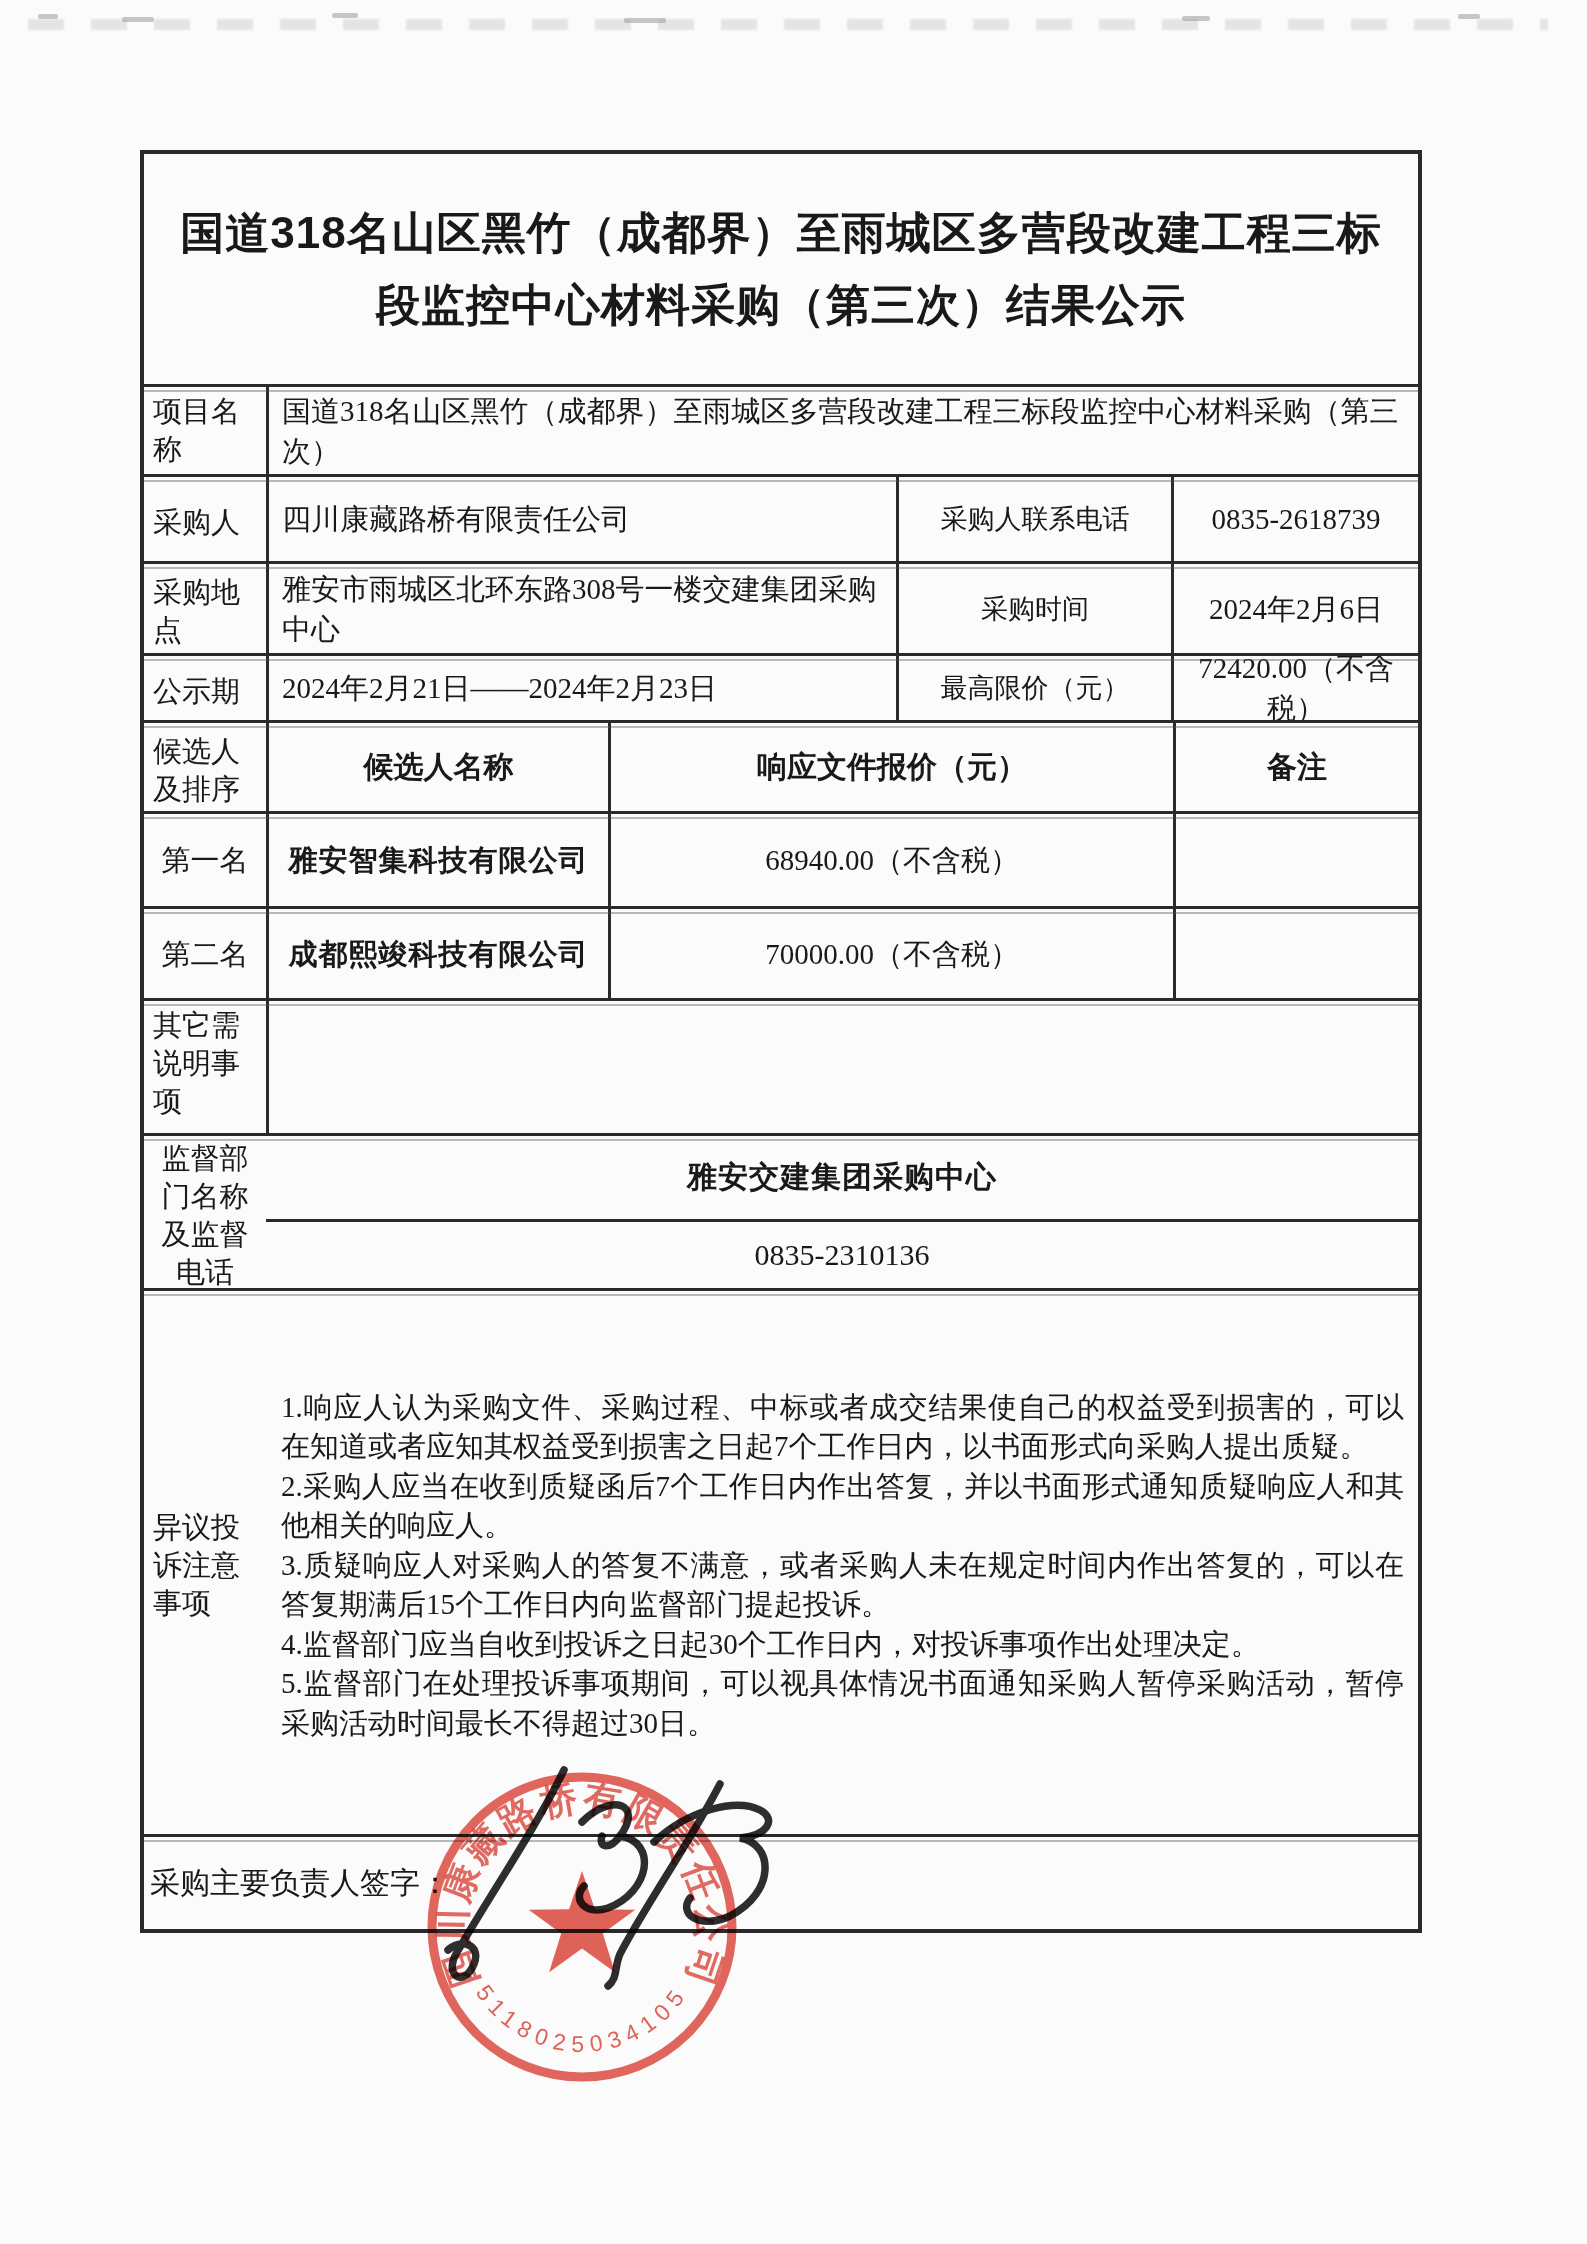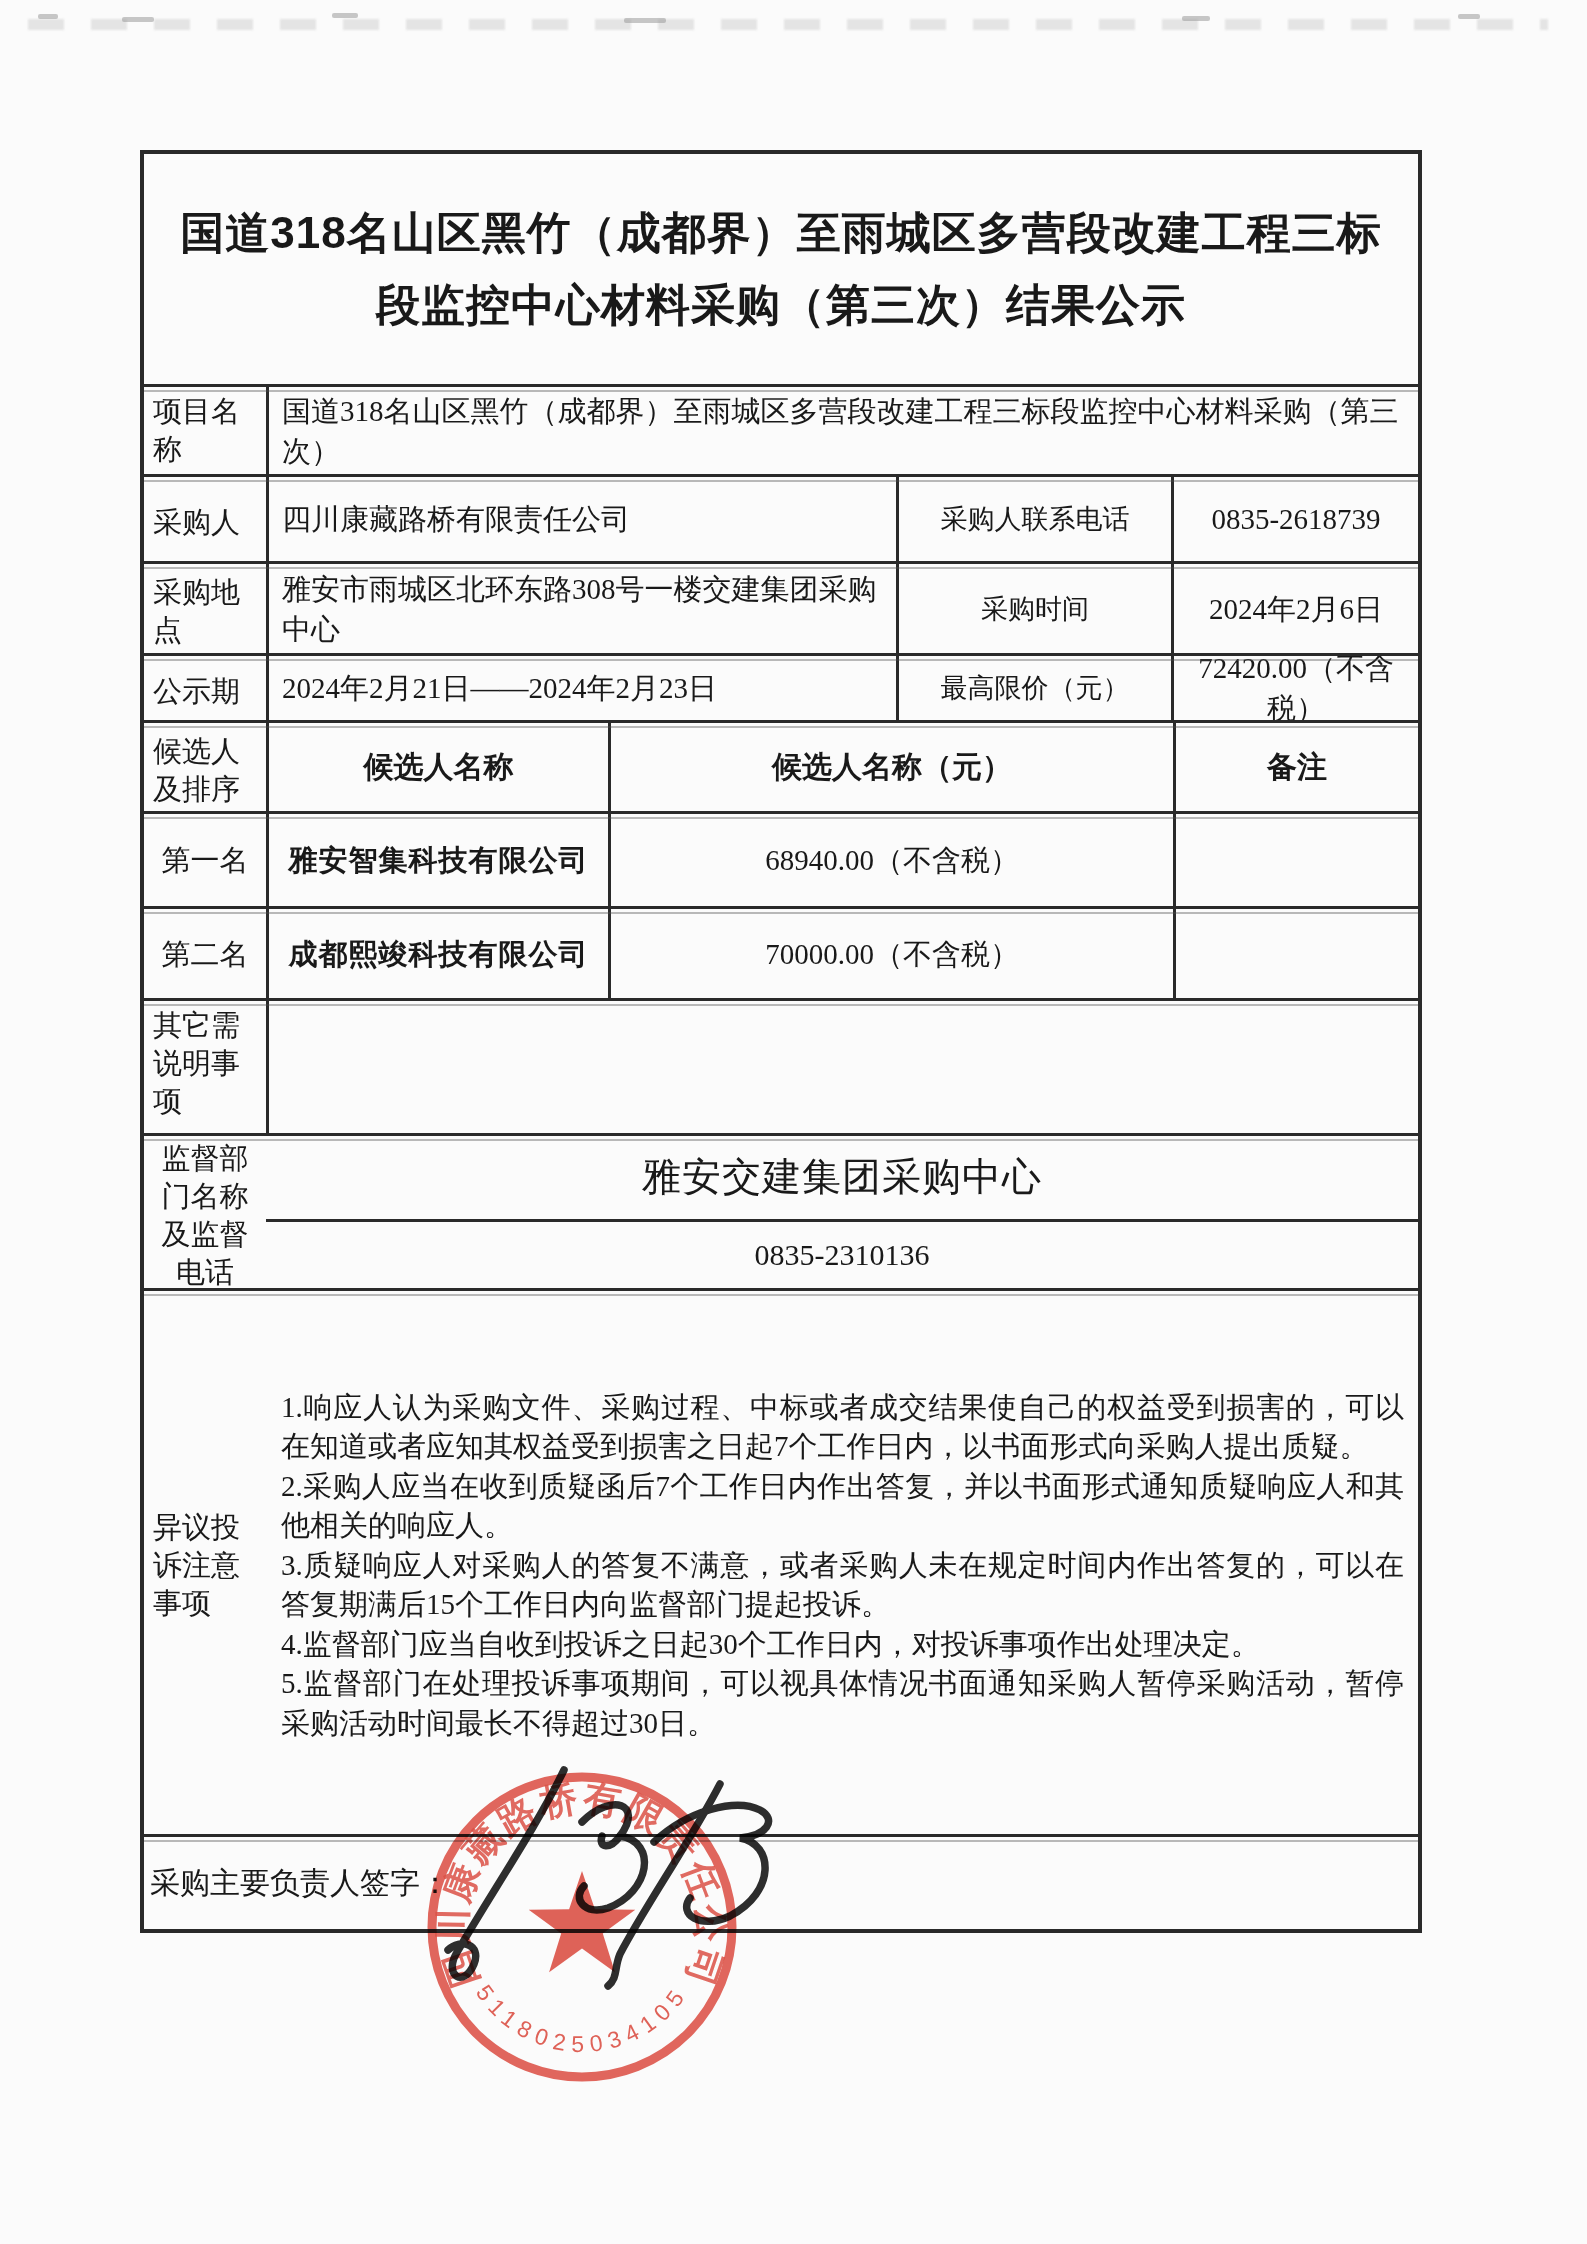"候选人名称（元）" div.cell { text: 候选人名称 -> 响应文件报价 }
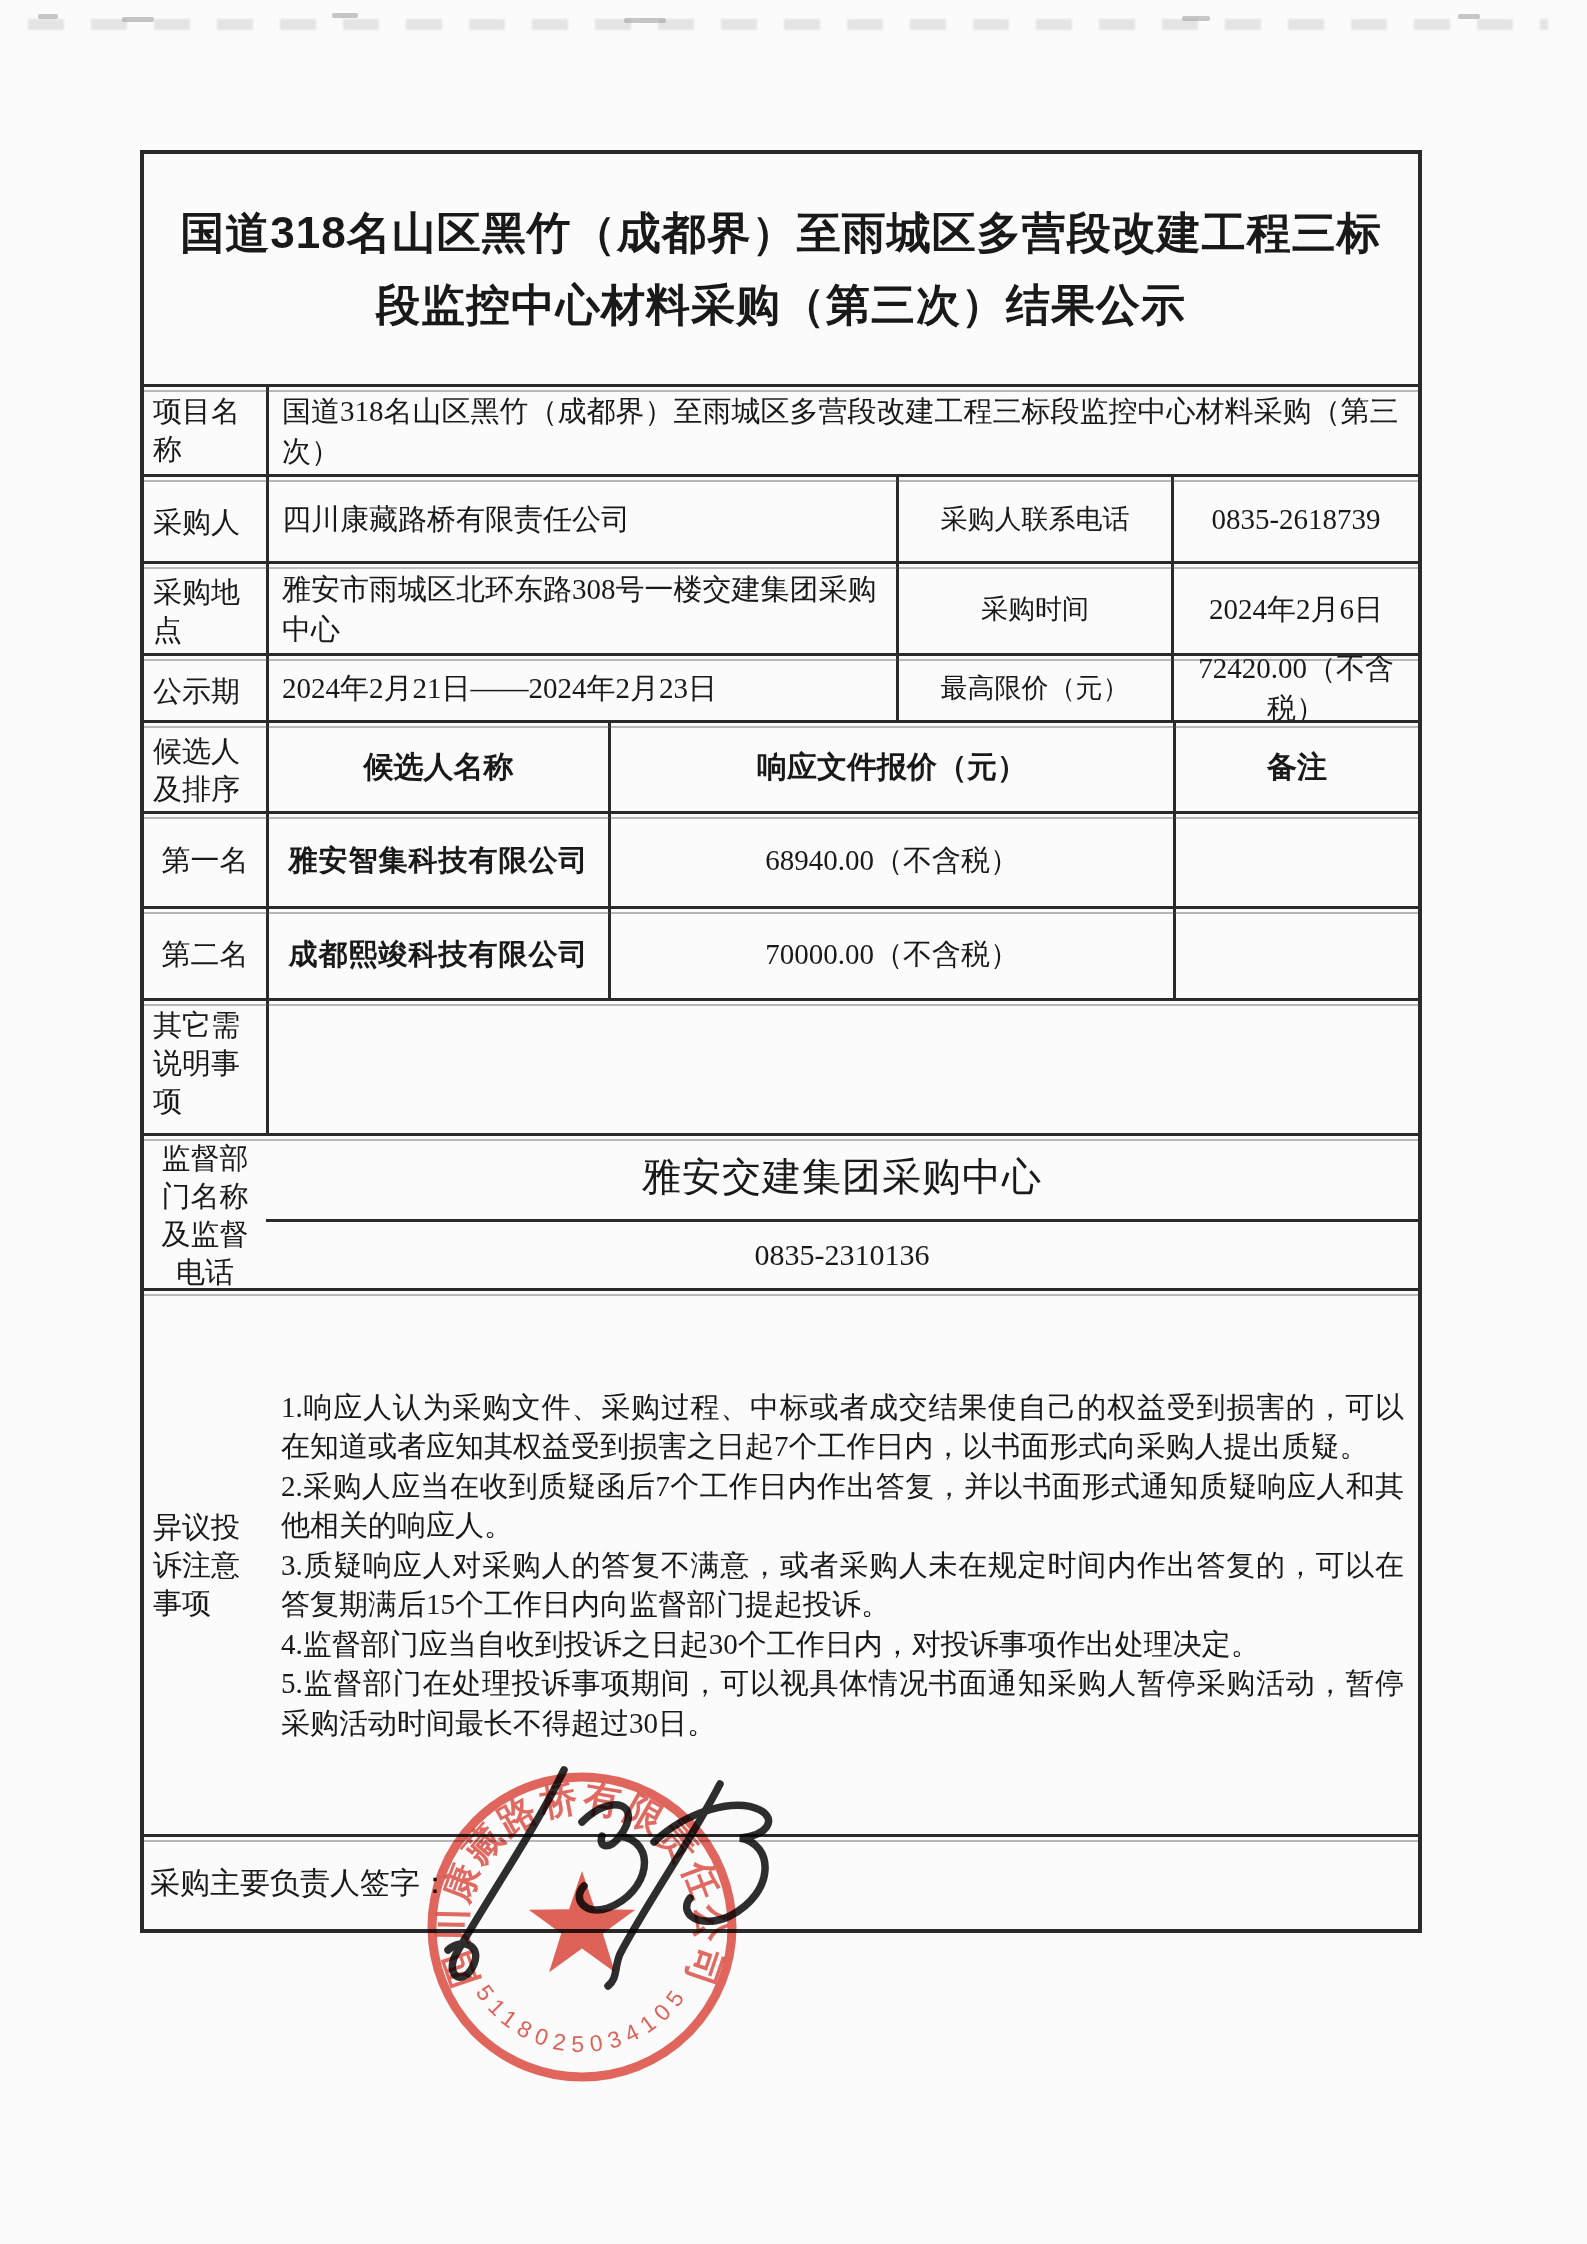"雅安交建集团采购中心" .supcell.a { font-size: 39px -> 30px; font-weight: 400 -> 700 }
